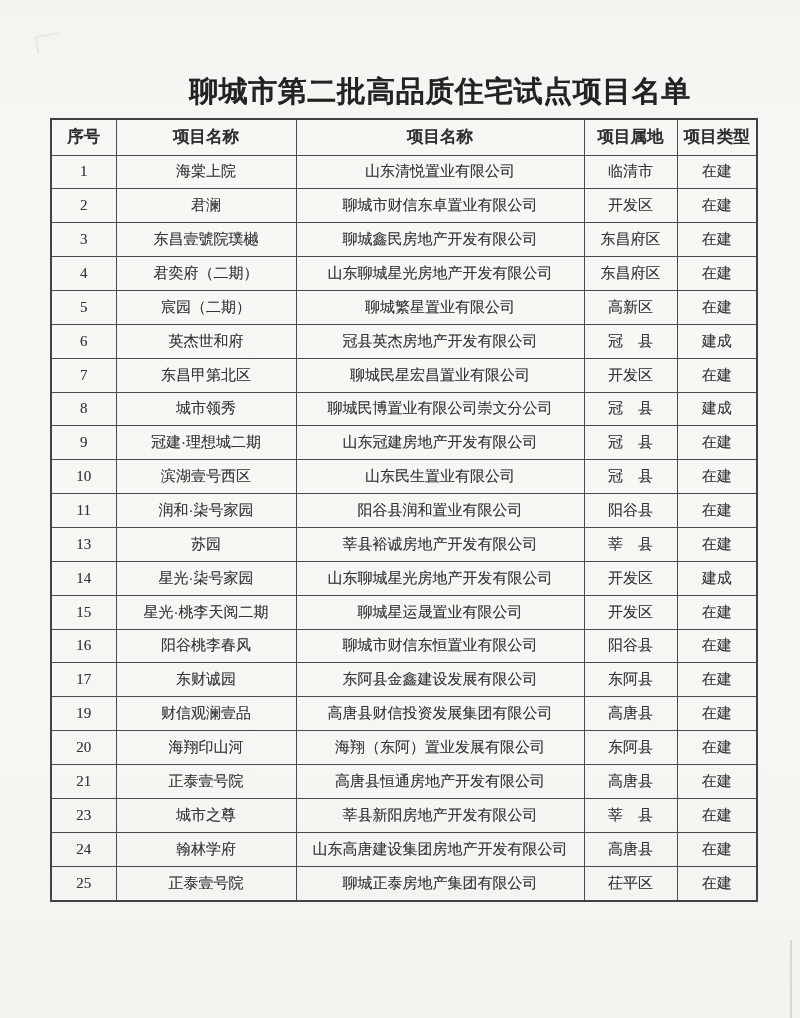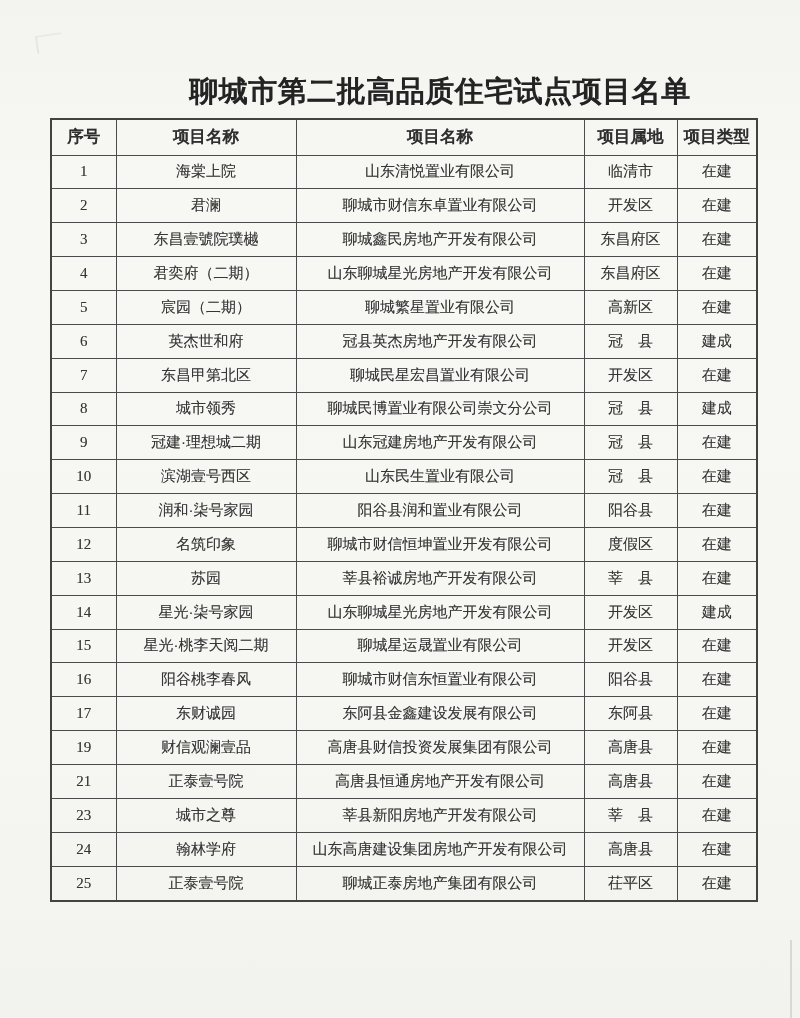"12" tr { html: <tr> <td>12</td> <td>名筑印象</td> <td>聊城市财信恒坤置业开发有限公司</td> <td>度假区</td> <td>在建</td> </tr> -> none }
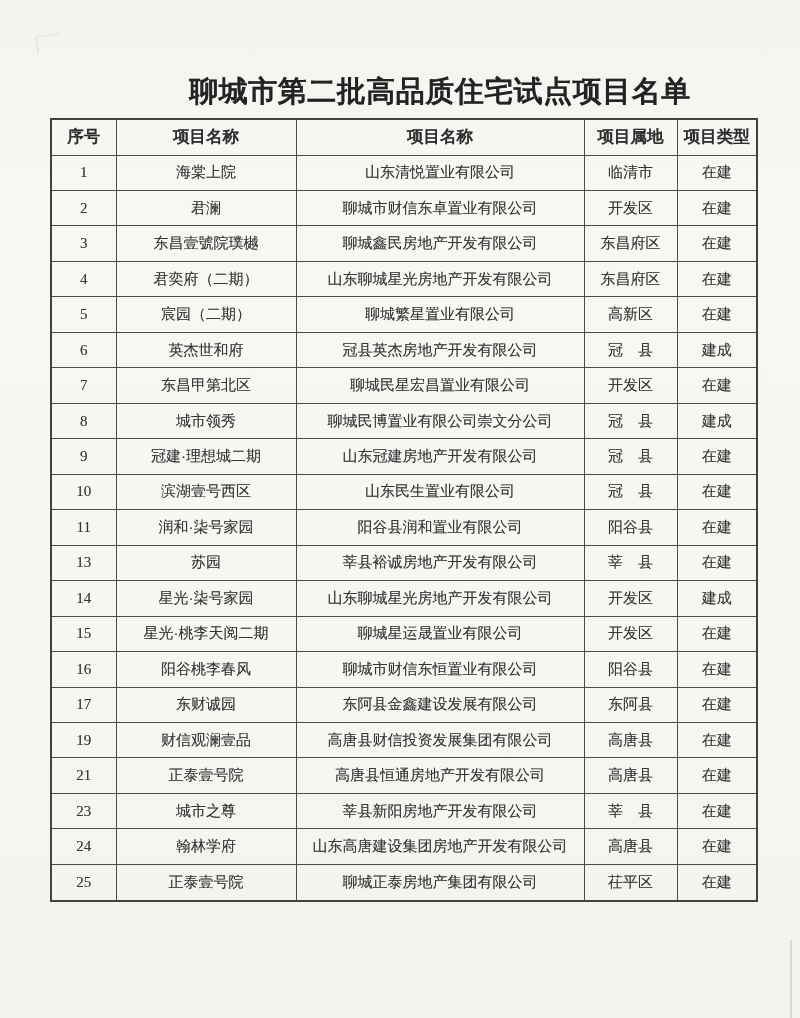"20" tr { html: none -> <tr> <td>20</td> <td>海翔印山河</td> <td>海翔（东阿）置业发展有限公司</td> <td>东阿县</td> <td>在建</td> </tr> }
